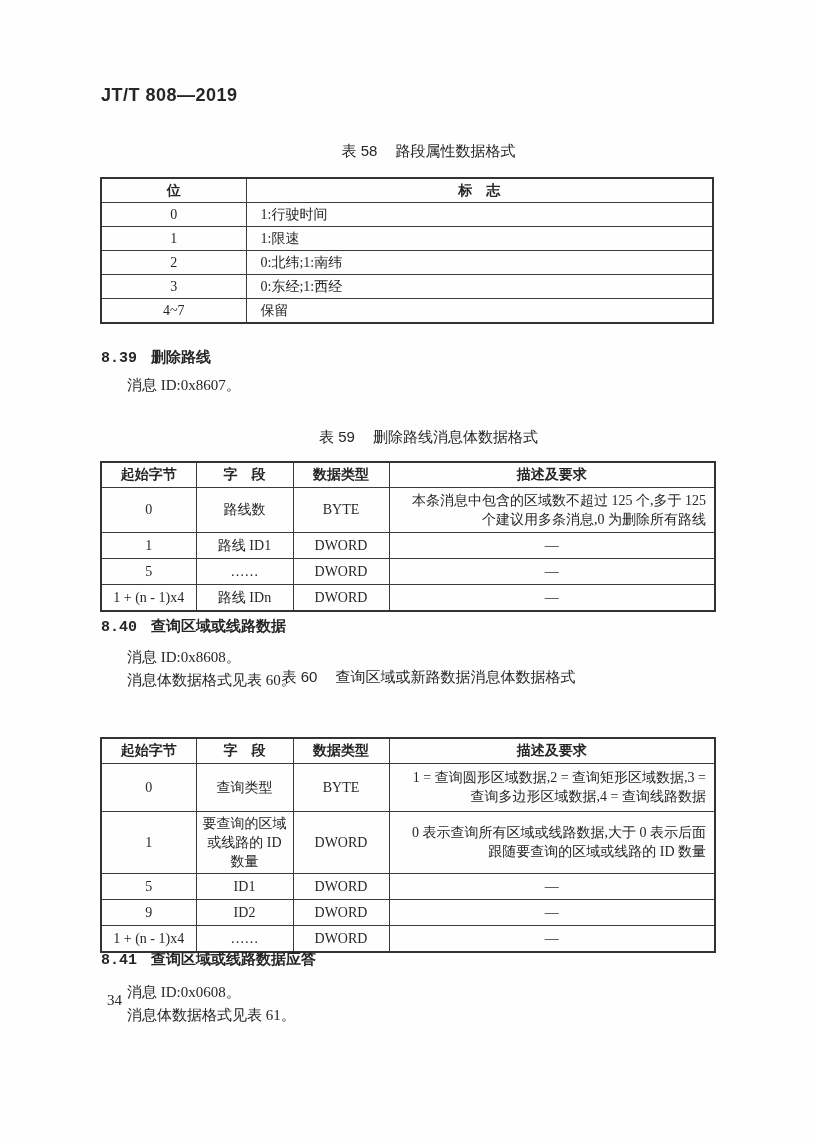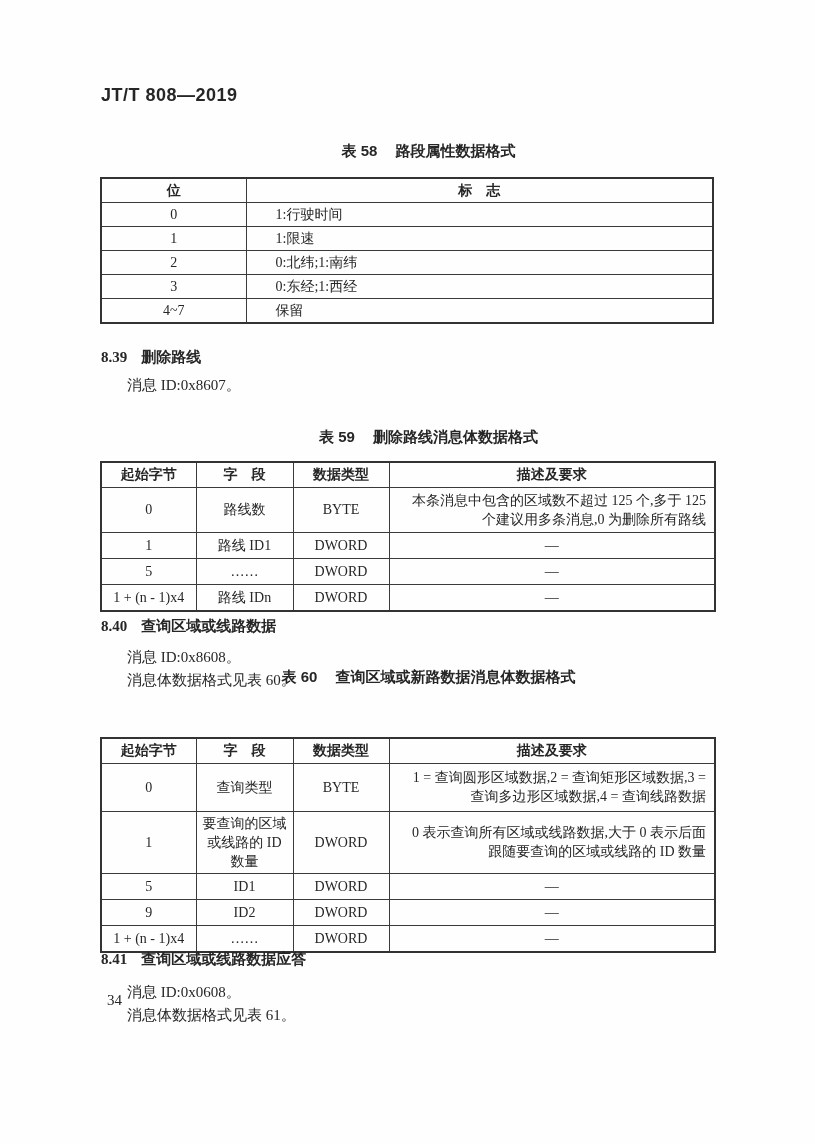"表 58 路段属性数据格式" .caption { font-weight: 700 -> 400 }
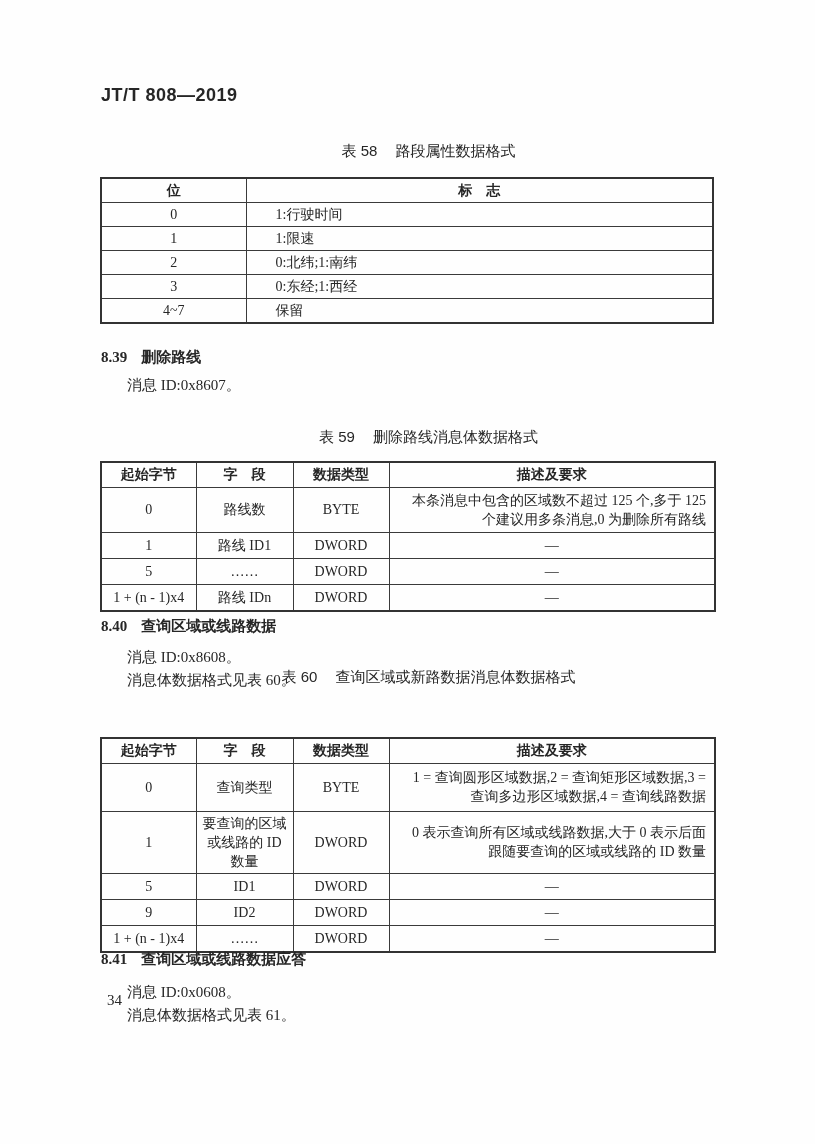"1:行驶时间" #table-58 td.c1 { padding-left: 29px -> 14px }
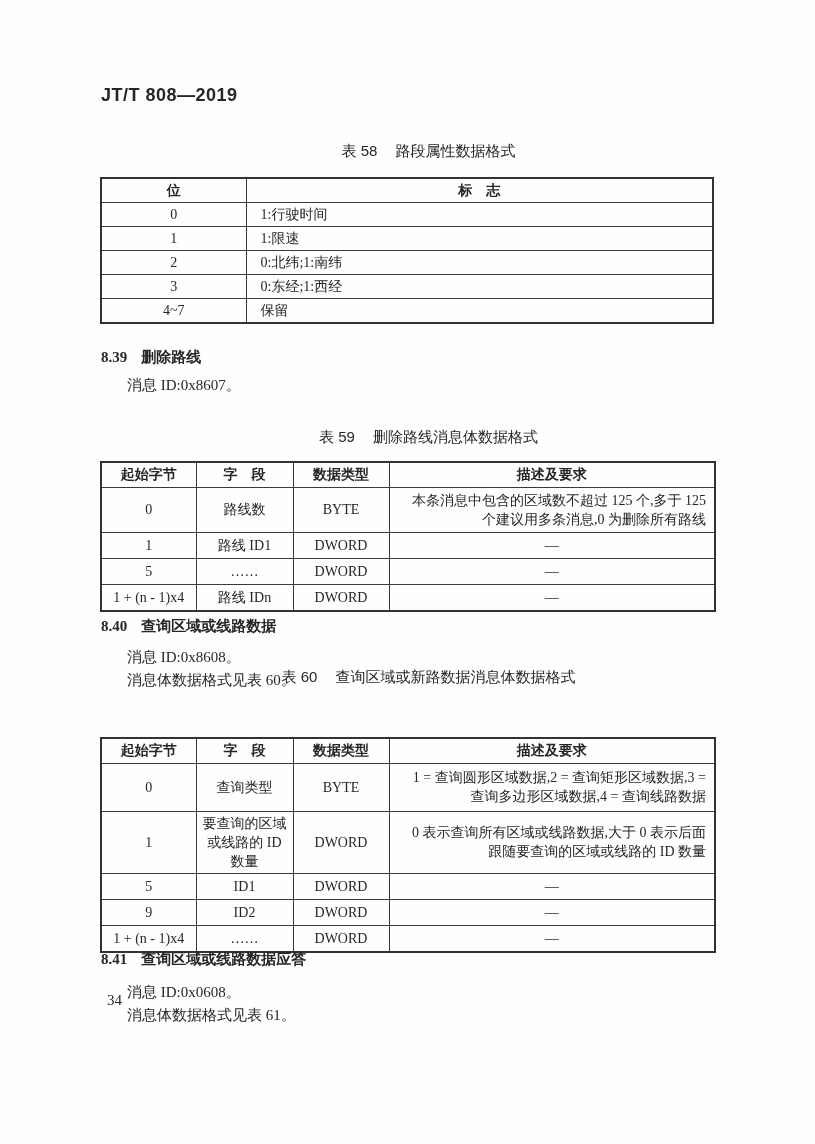"8.39 删除路线" .section-heading { font-family: Liberation Serif, serif -> Liberation Mono, monospace }
